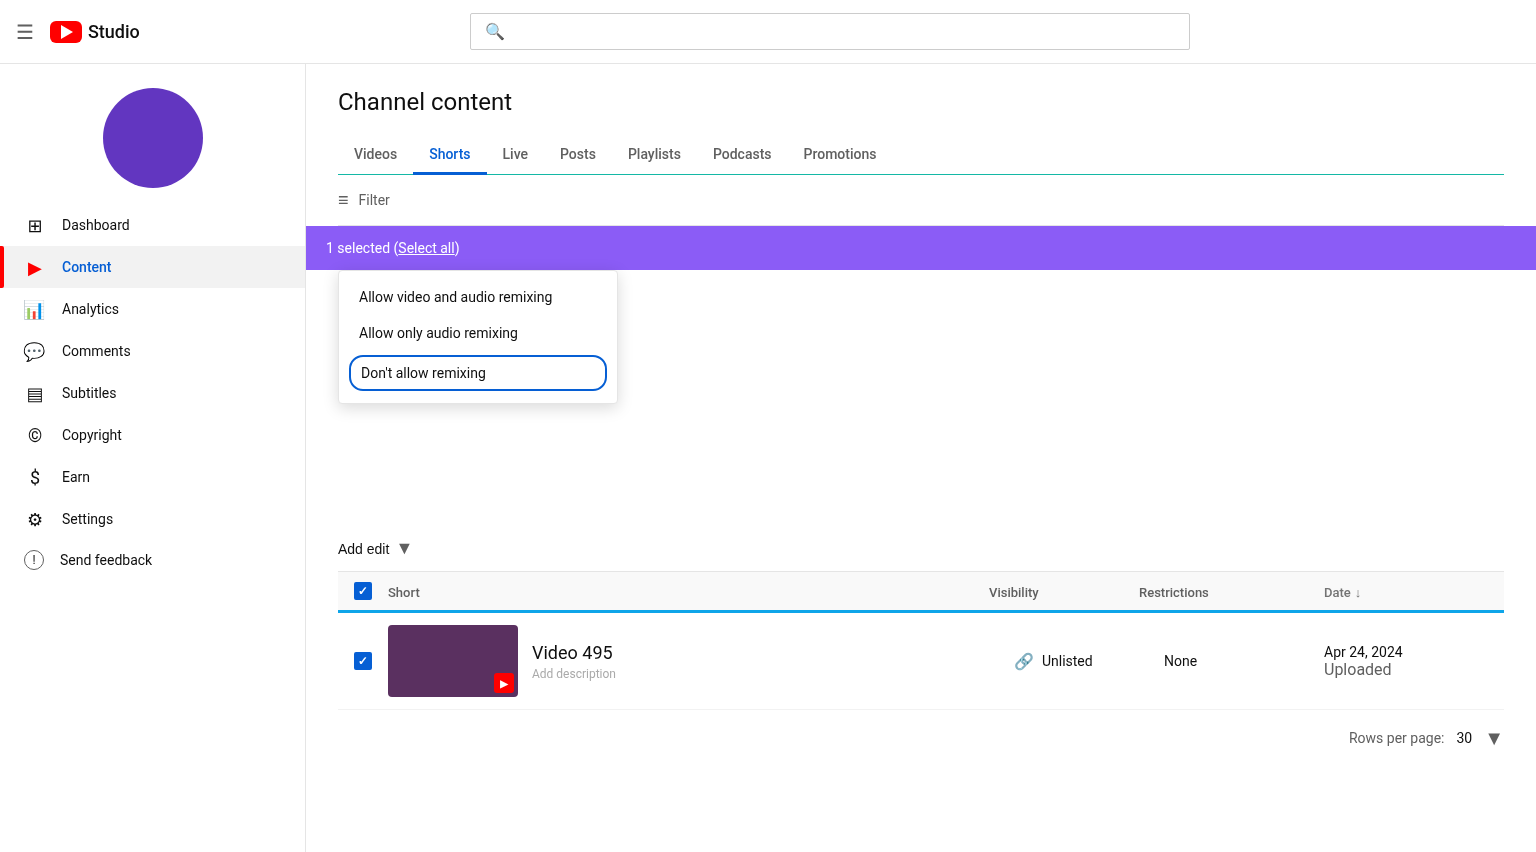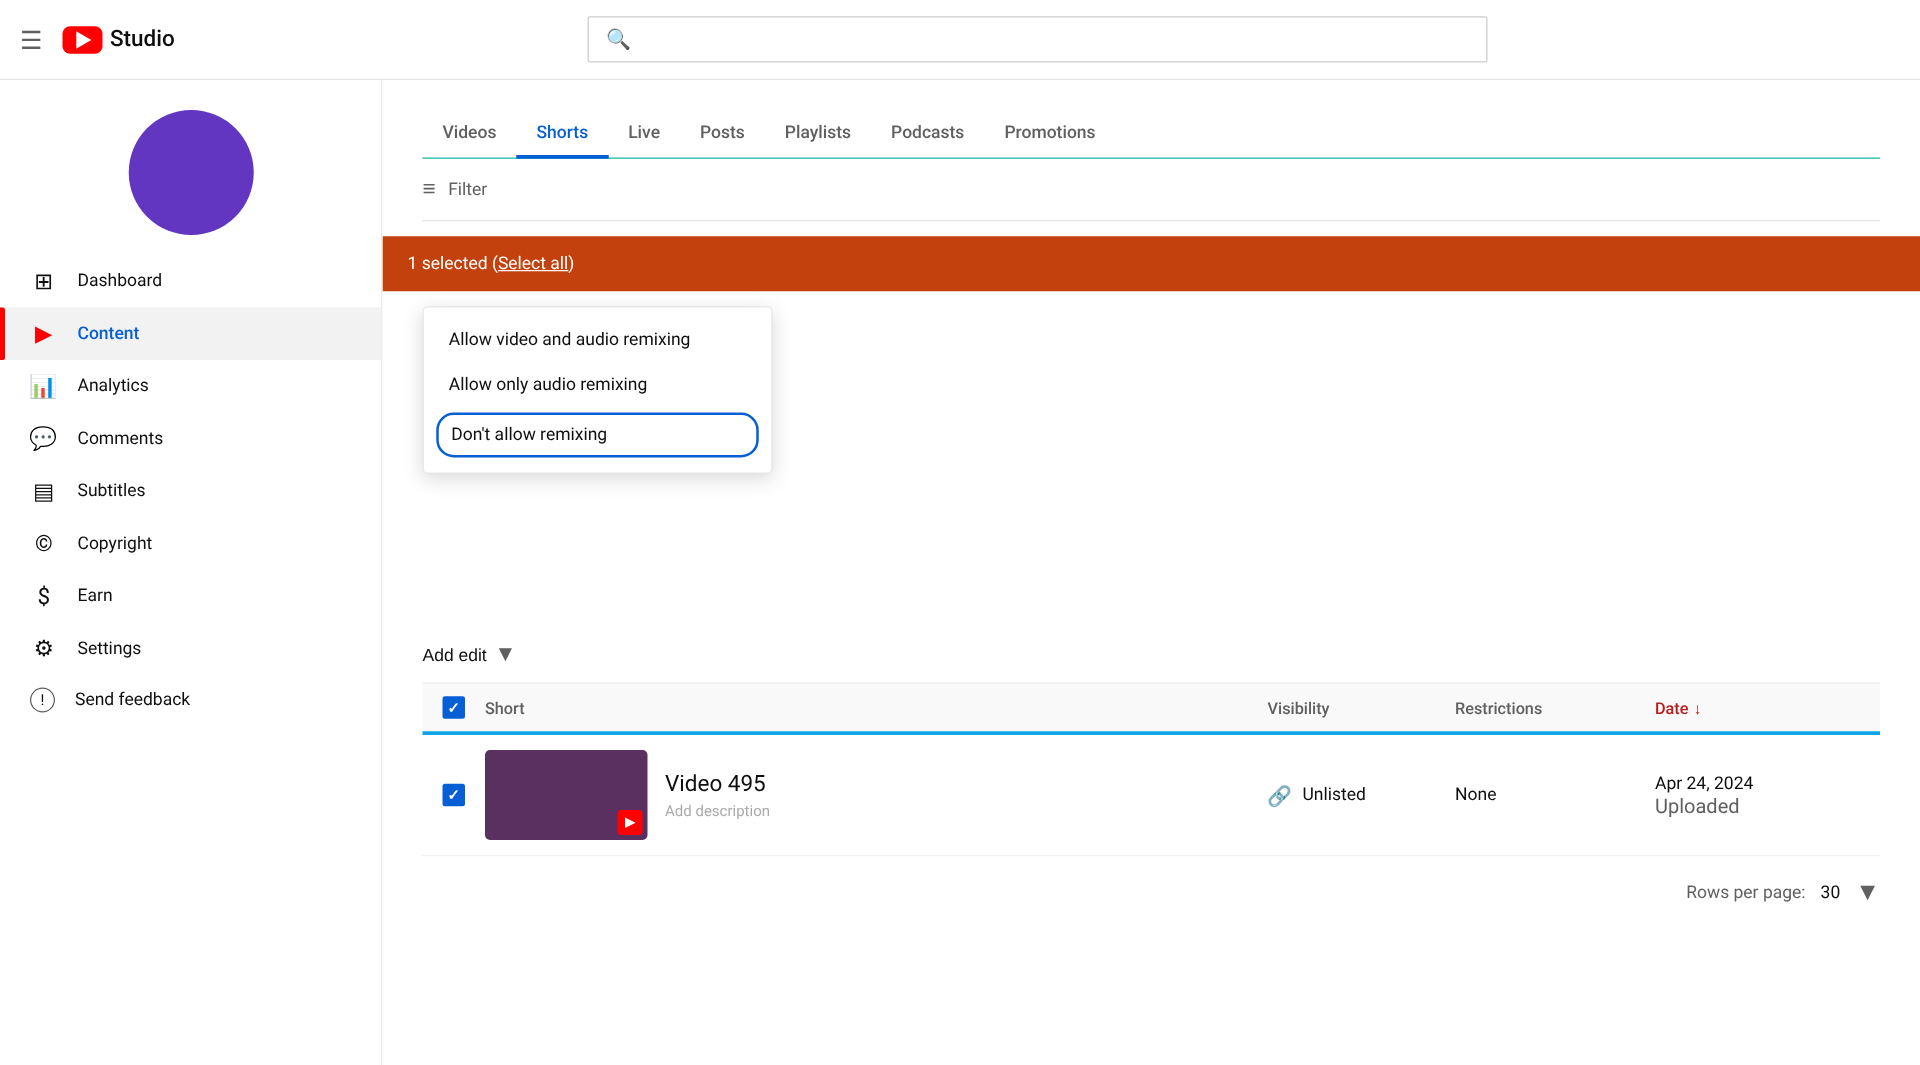"Channel content" h1.page-title { html: none -> <h1>Channel content</h1> }
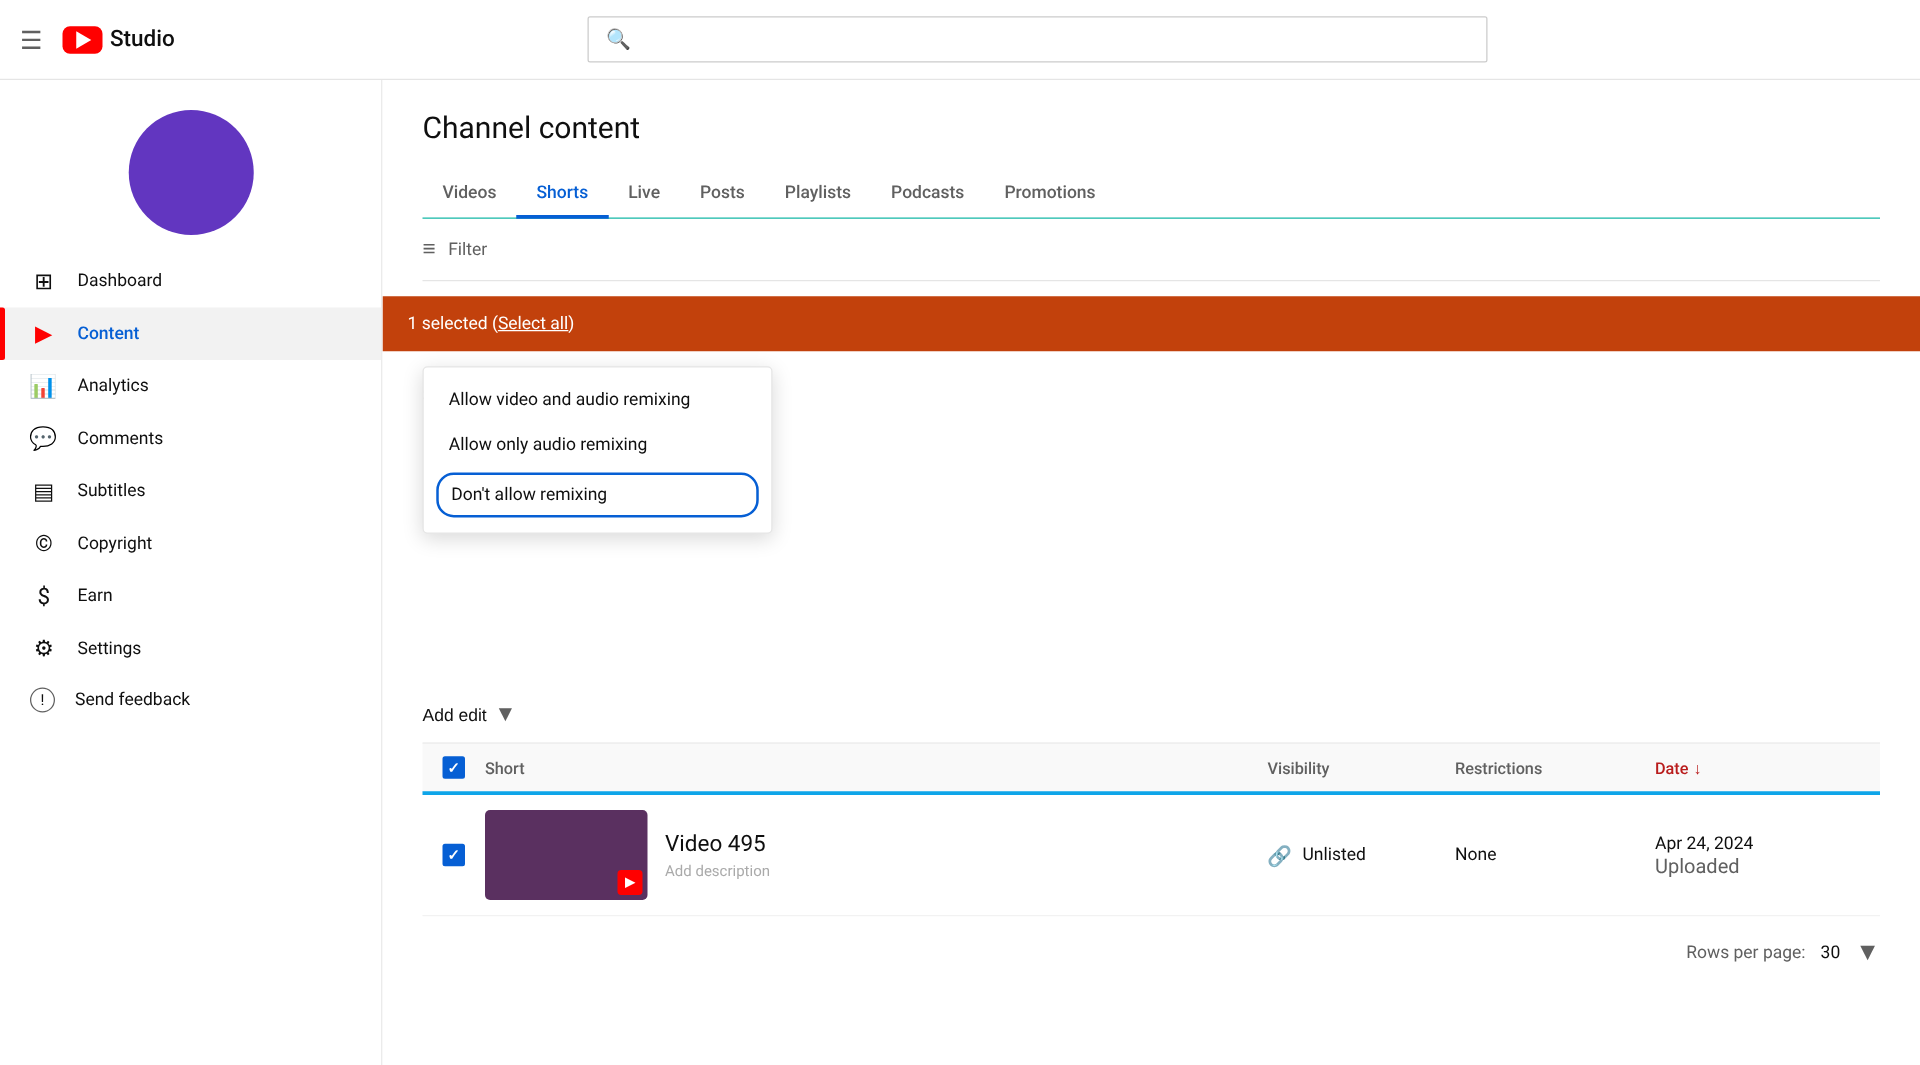"1 selected (Select all)" .selection-bar { background: #c2410c -> #8b5cf6; margin: 12px -32px -> 0 -32px }
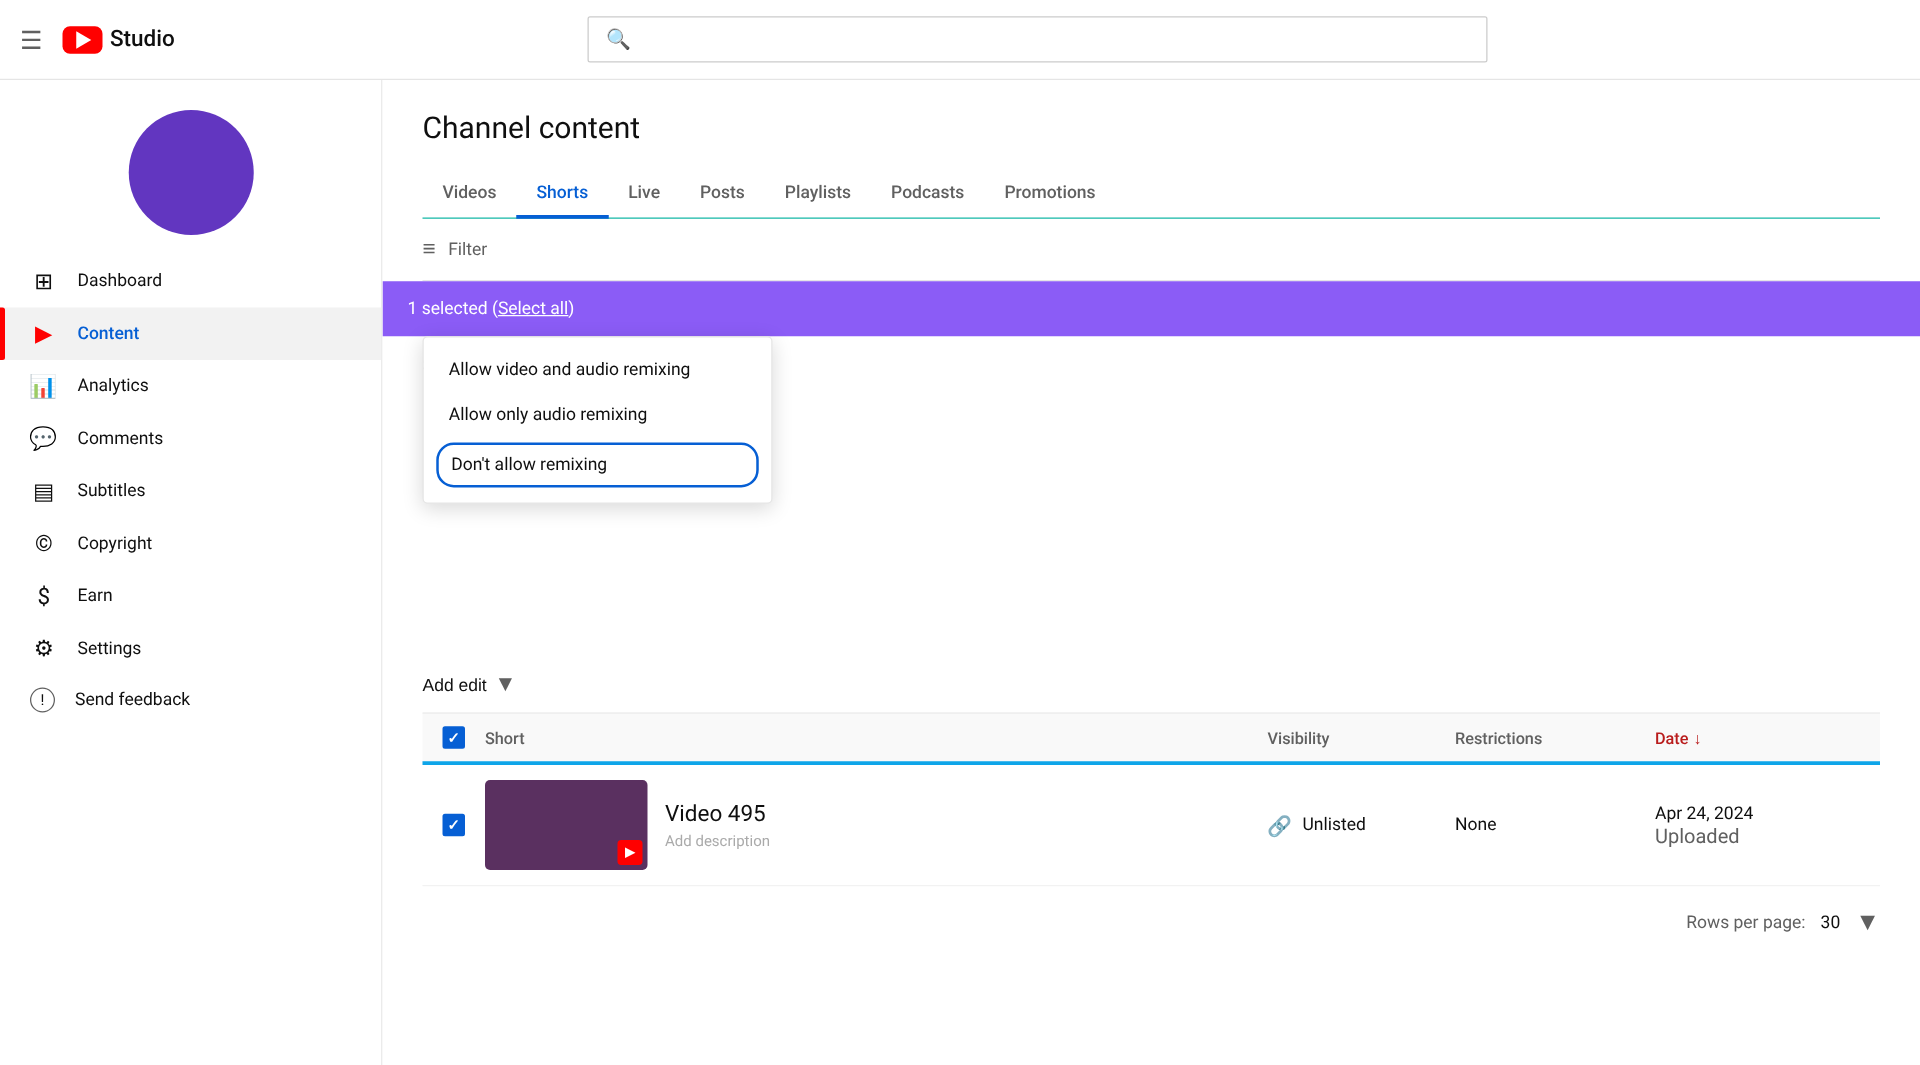"Date" .col-date { color: #b91c1c -> #737373; margin-left: none -> 25px }
